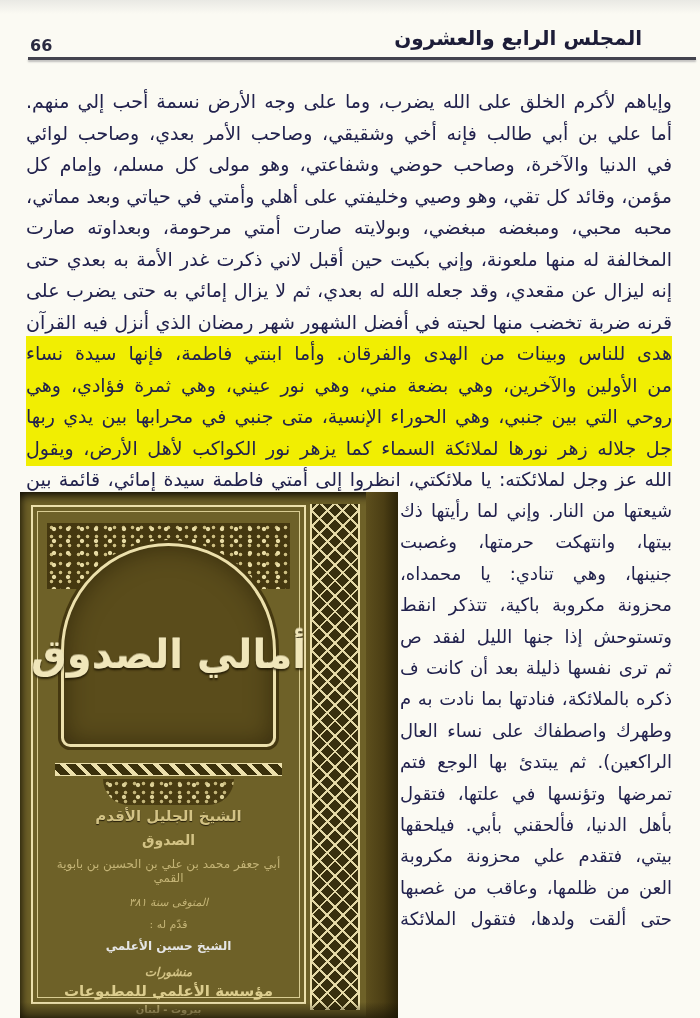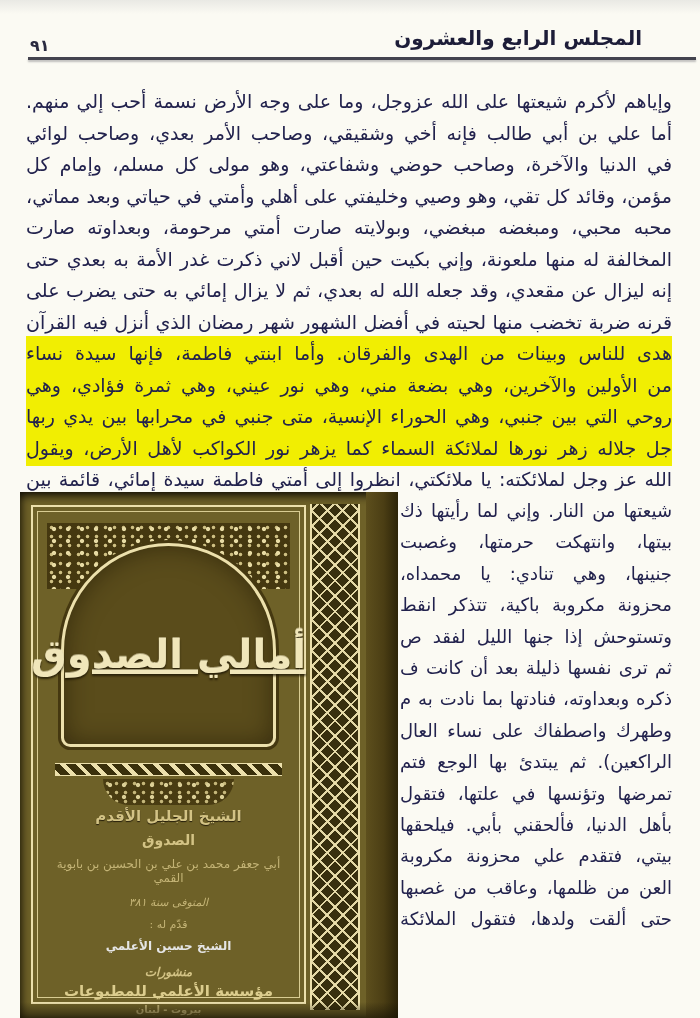"٩١" div.hdr-page-num { text: ٩١ -> 66 }
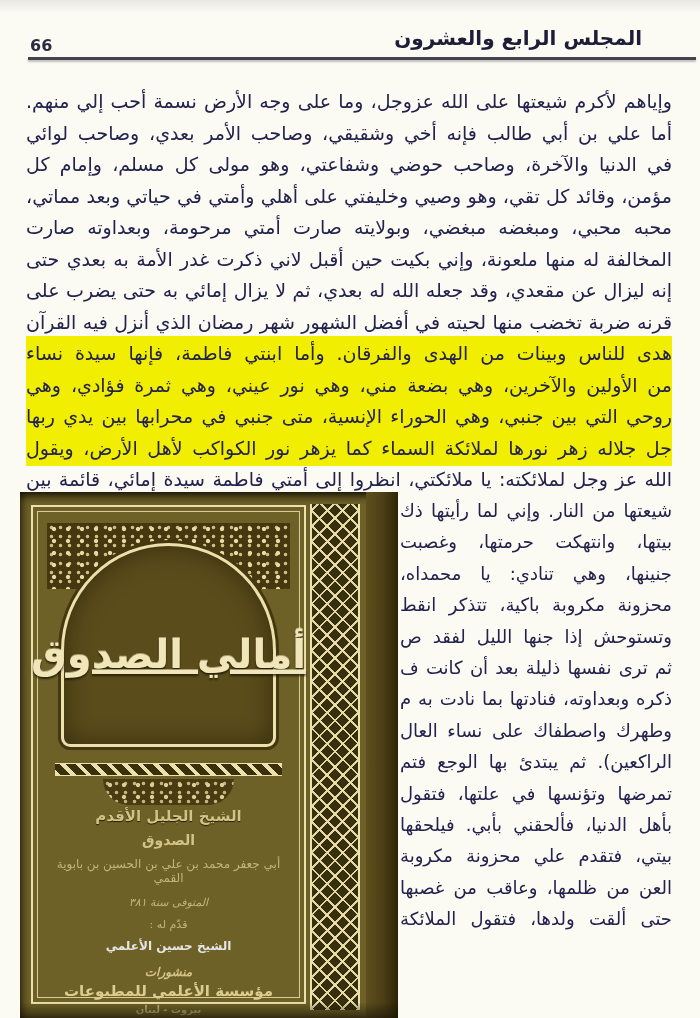"وإياهم لأكرم شيعتها على الله" div.line { text: شيعتها على الله عزوجل -> الخلق على الله يضرب }
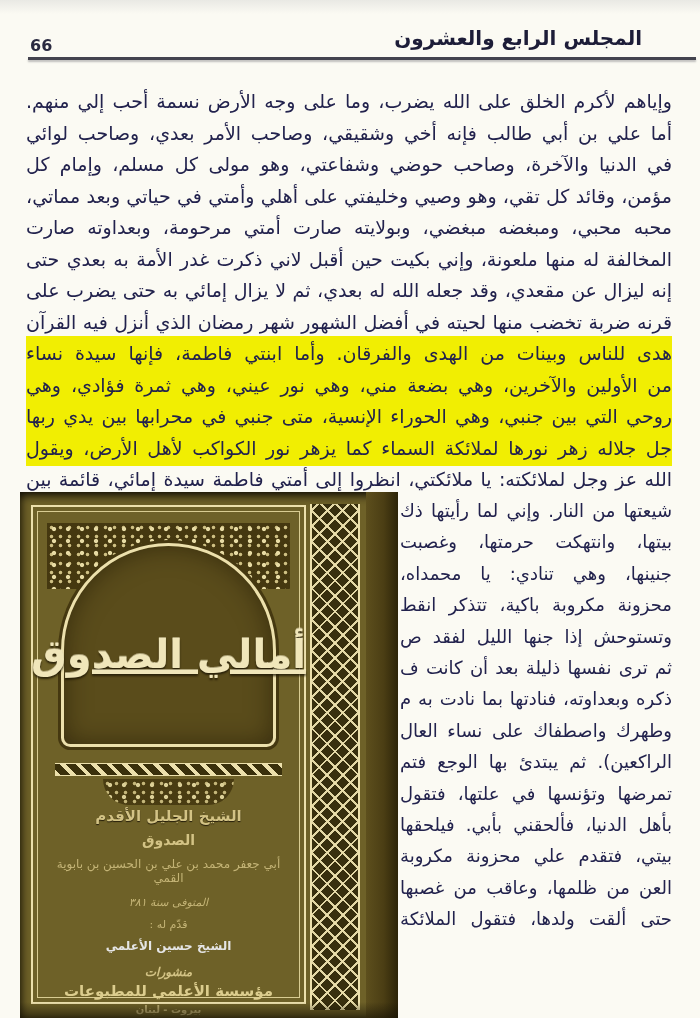"أمالي الصدوق" .cover-title { text-decoration: underline -> none }
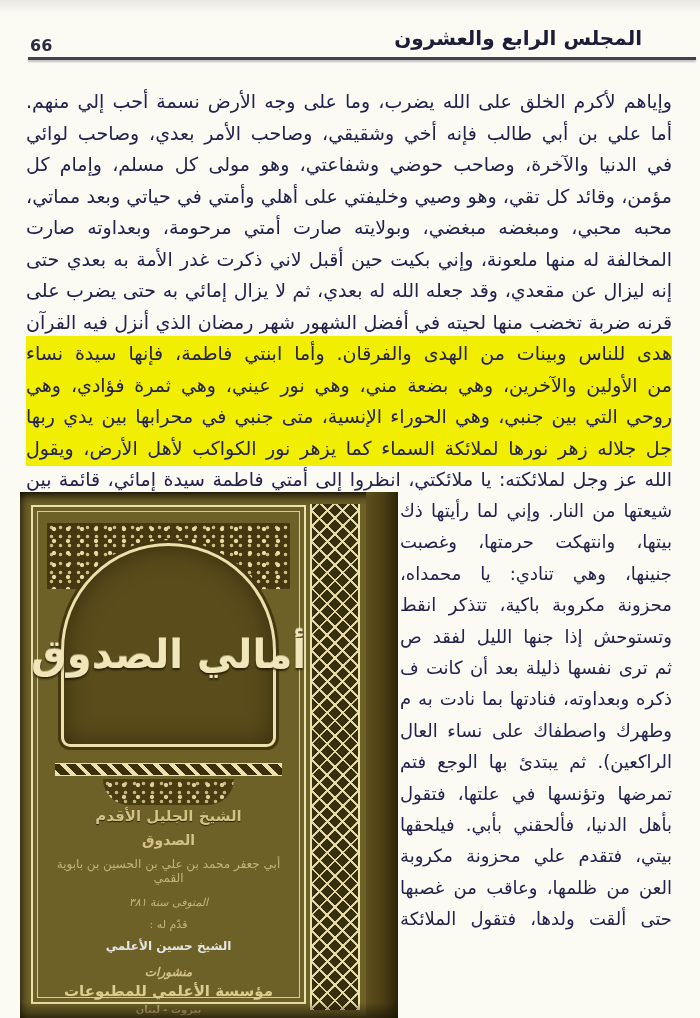"ذكره وبعداوته، فنادتها بما نادت" div.line { text: وبعداوته -> بالملائكة }
